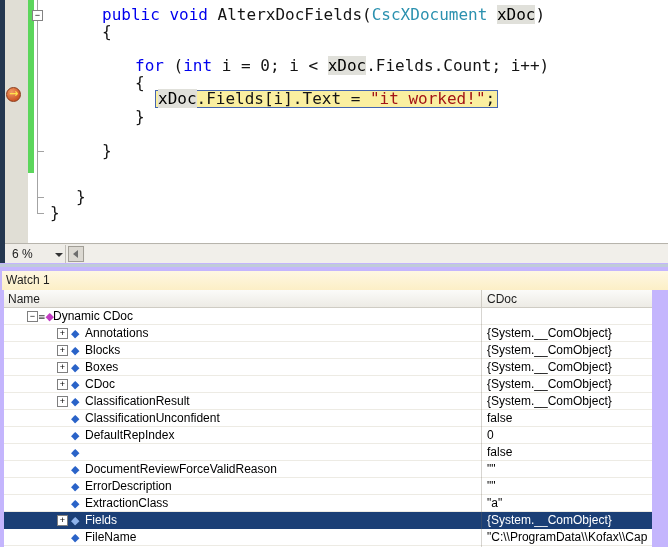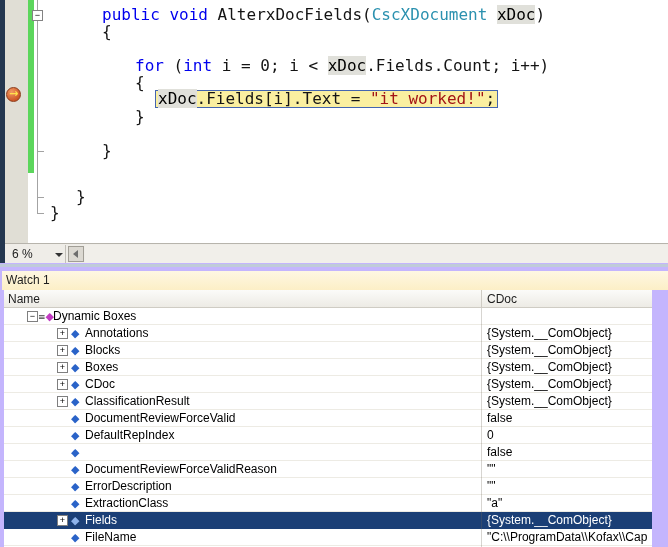"Dynamic Boxes" span.cell-name { text: Boxes -> CDoc }
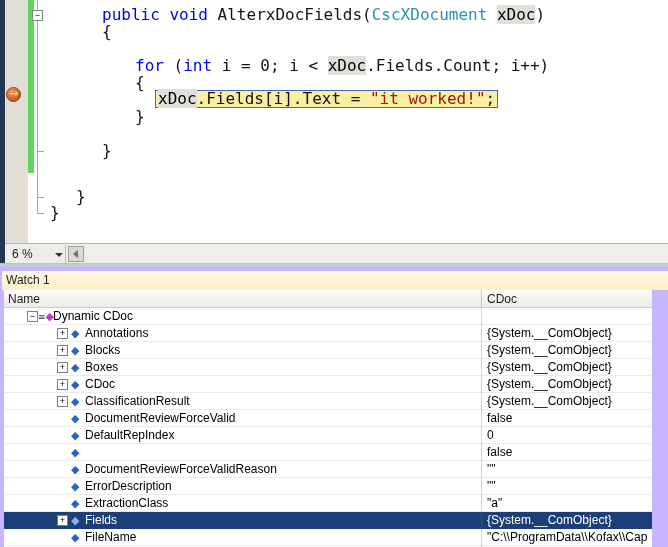"DocumentReviewForceValid" span.cell-name { text: DocumentReviewForceValid -> ClassificationUnconfident }
